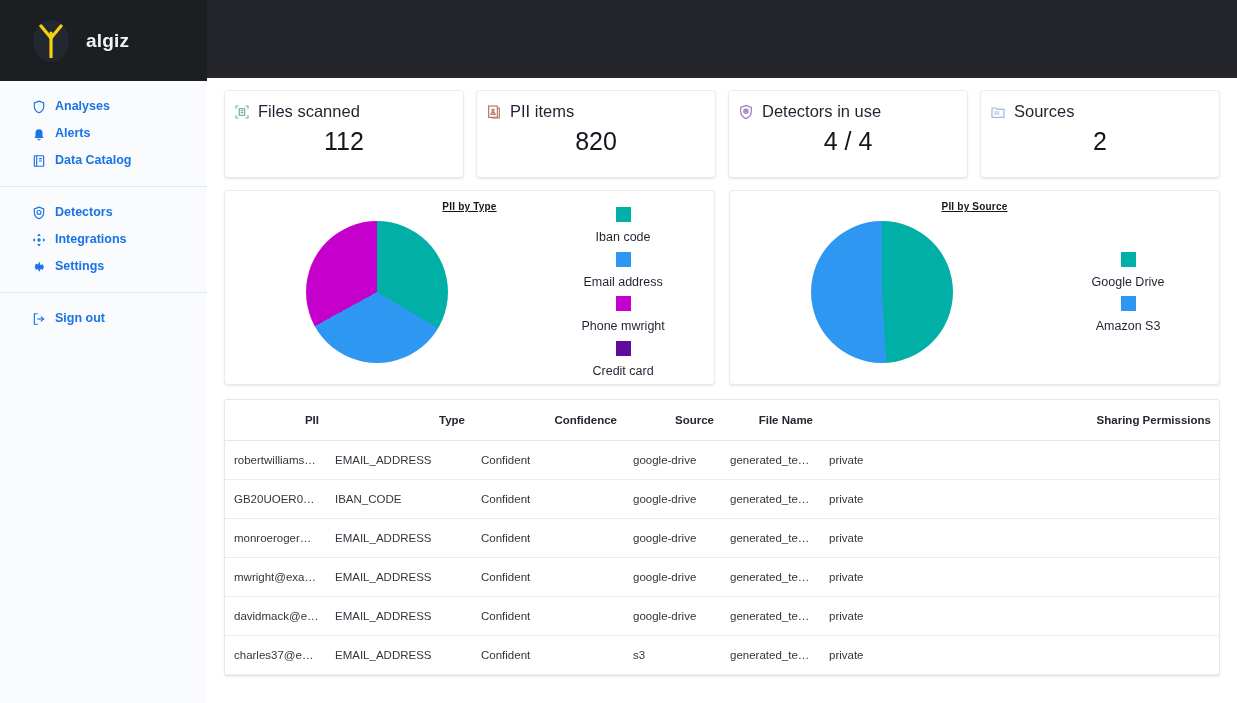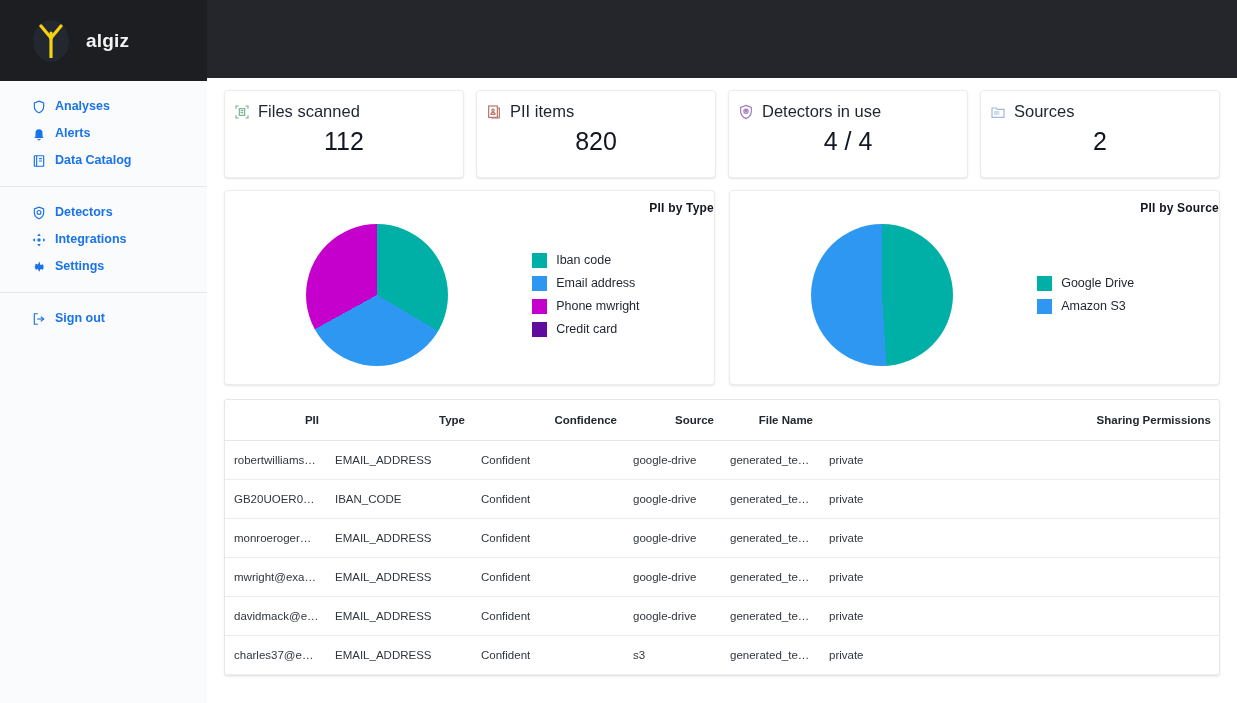"PII by Type" .chart-title { font-size: 12px -> 10px; text-align: right -> center; text-decoration: none -> underline }
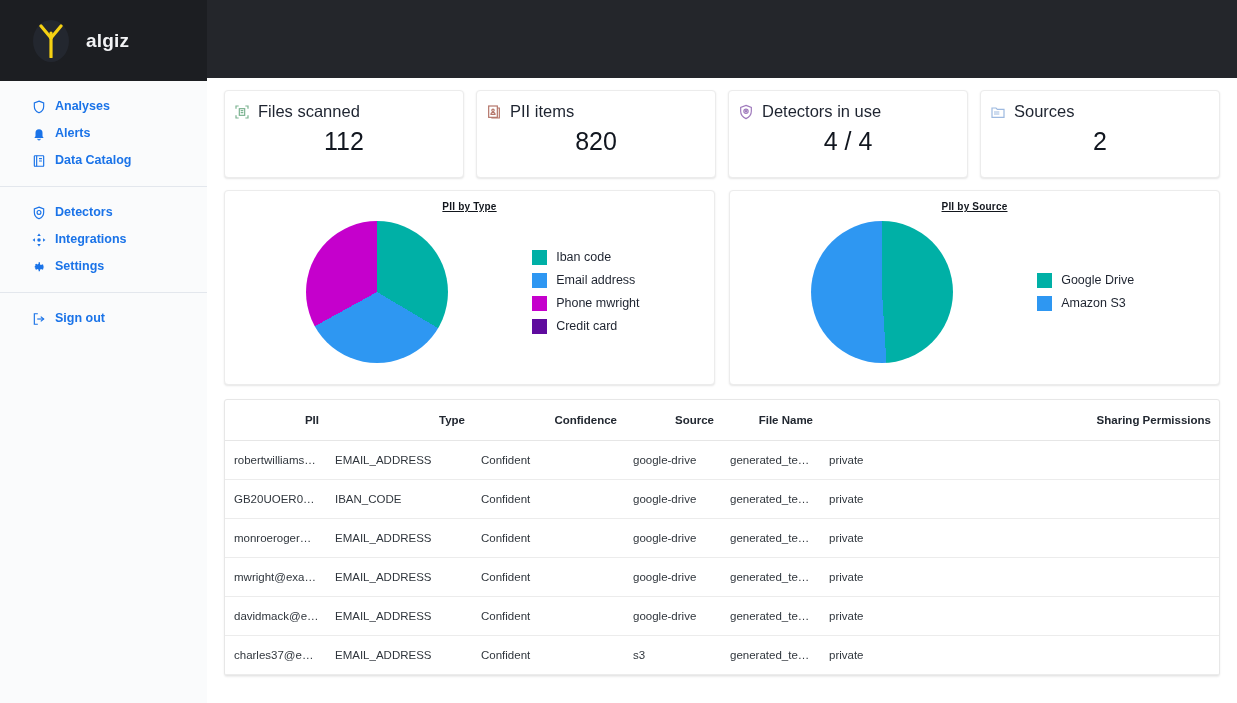"Iban code" .legend-item { flex-direction: none -> column }
